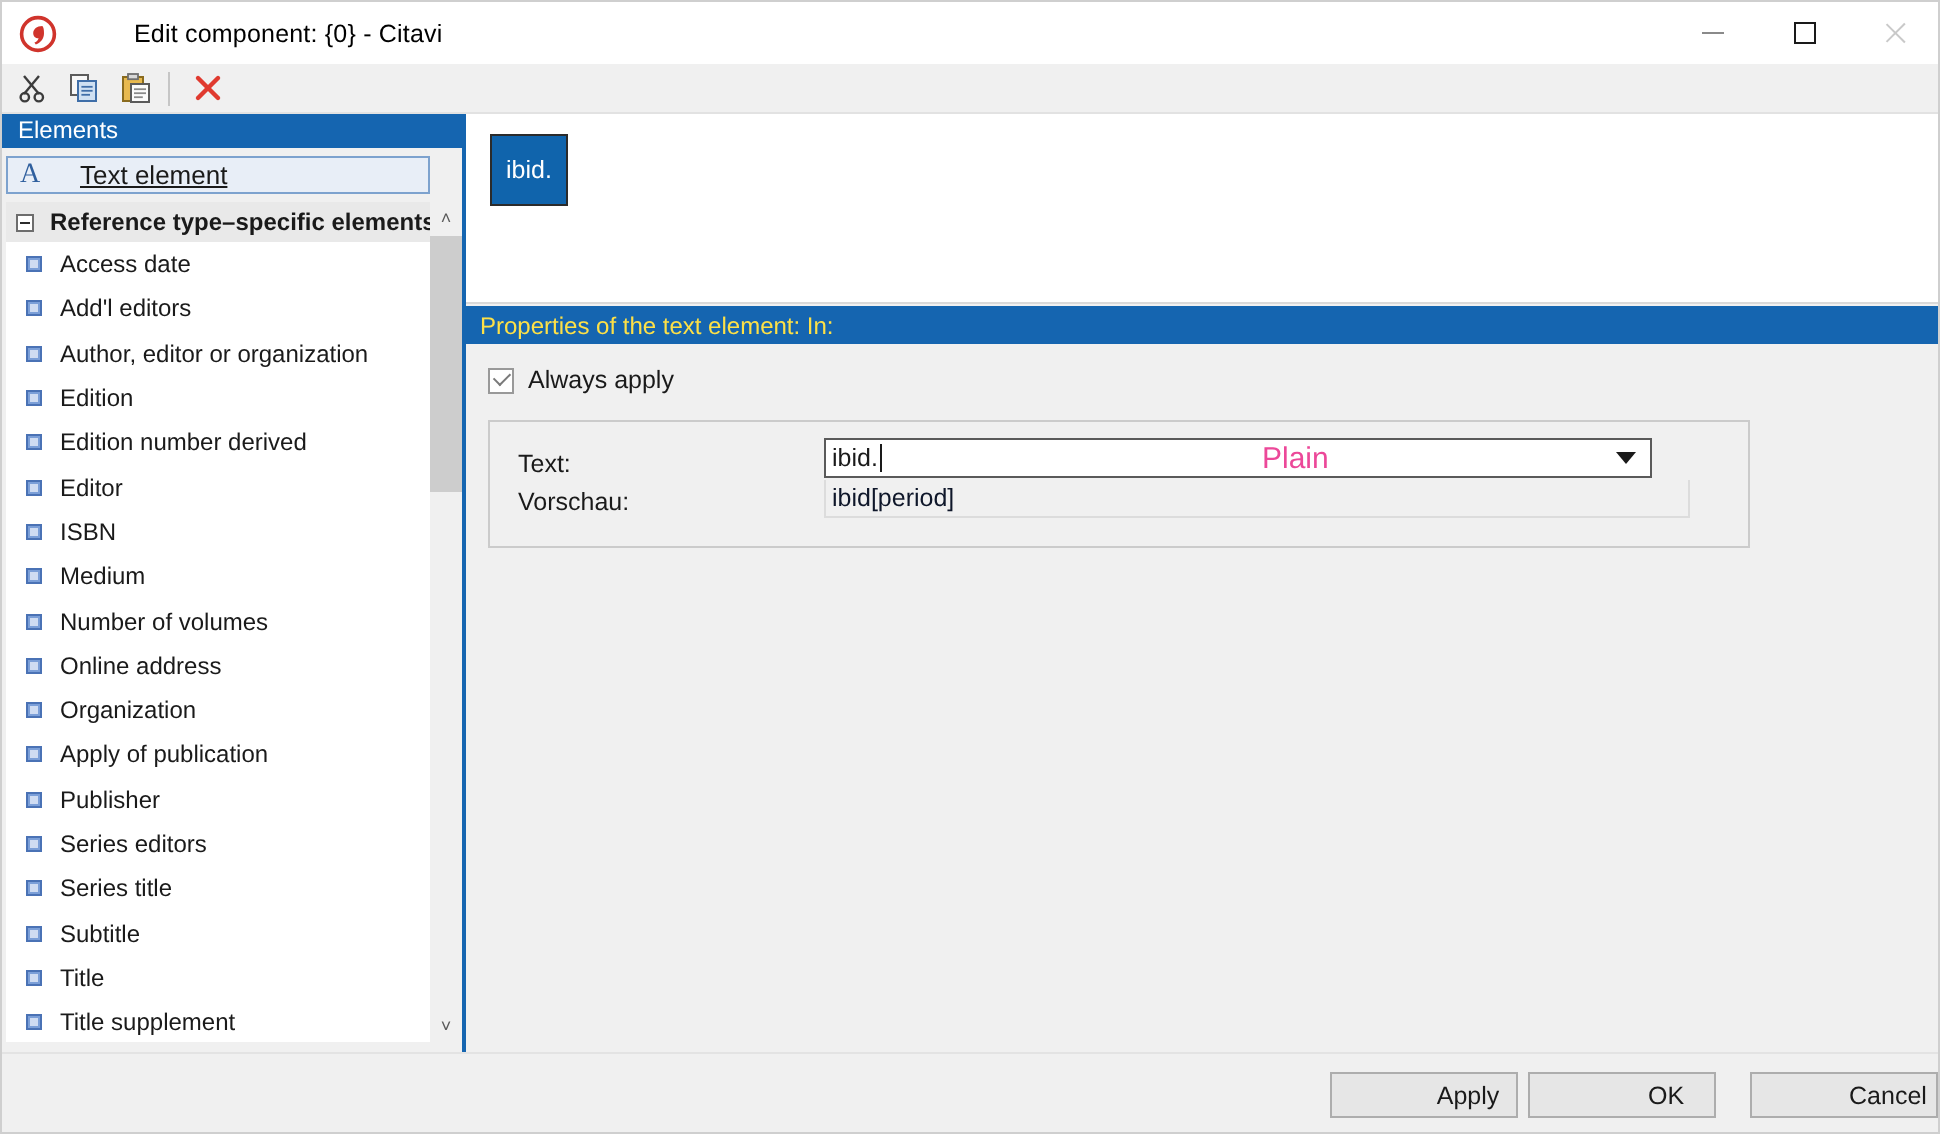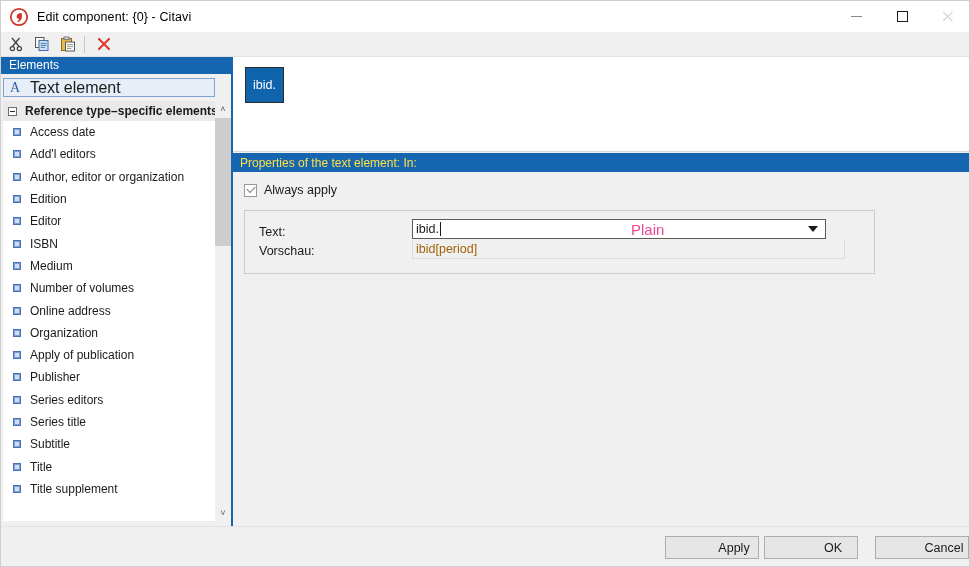"Edit component: {0} - Citavi" .title-text { margin-left: none -> 30px }
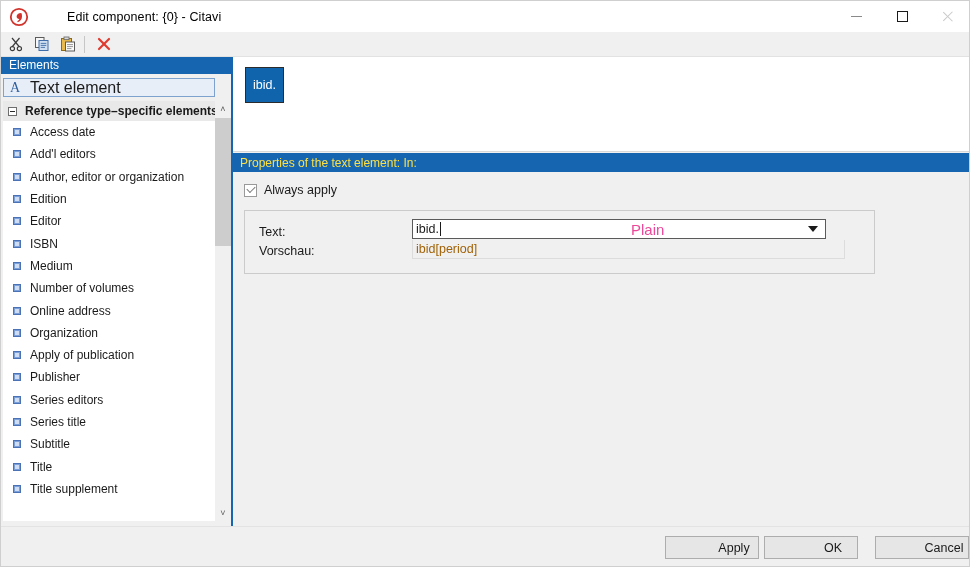"Text element" .sel-label { font-size: 16px -> 13px; margin-left: 6px -> 16px; text-decoration: none -> underline }
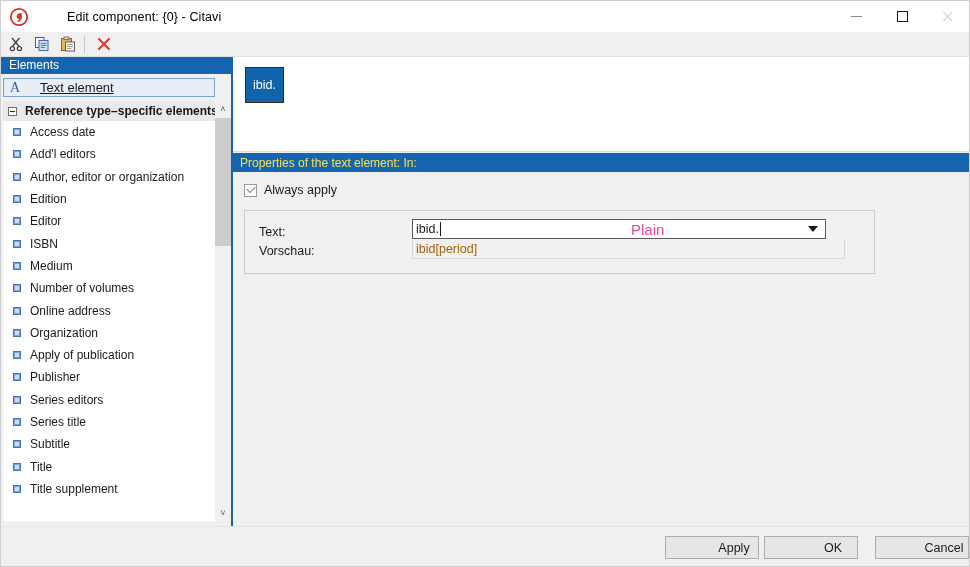"Edition number derived" div.list-item { html: none -> <div> <div></div> <div>Edition number derived</div> </div> }
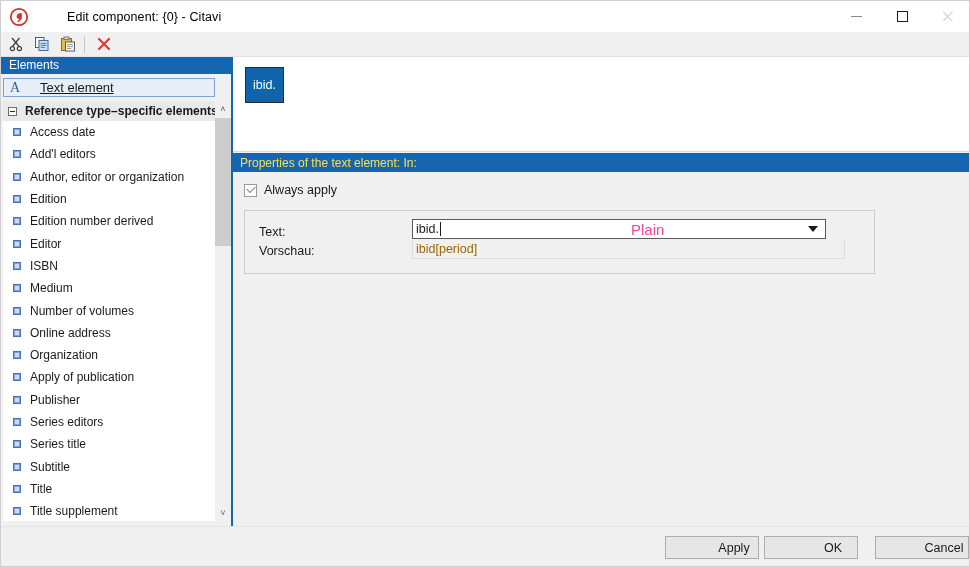"ibid[period]" .preview-box { color: #a16207 -> #0f172a }
